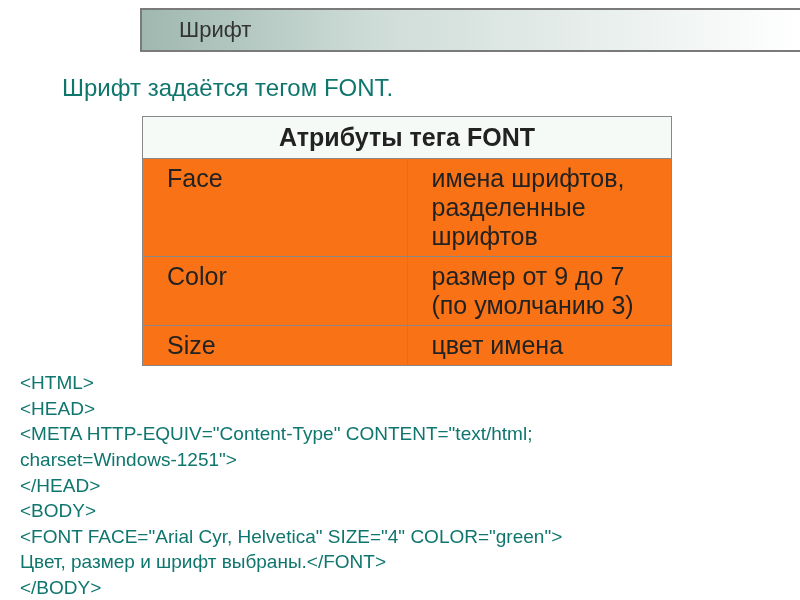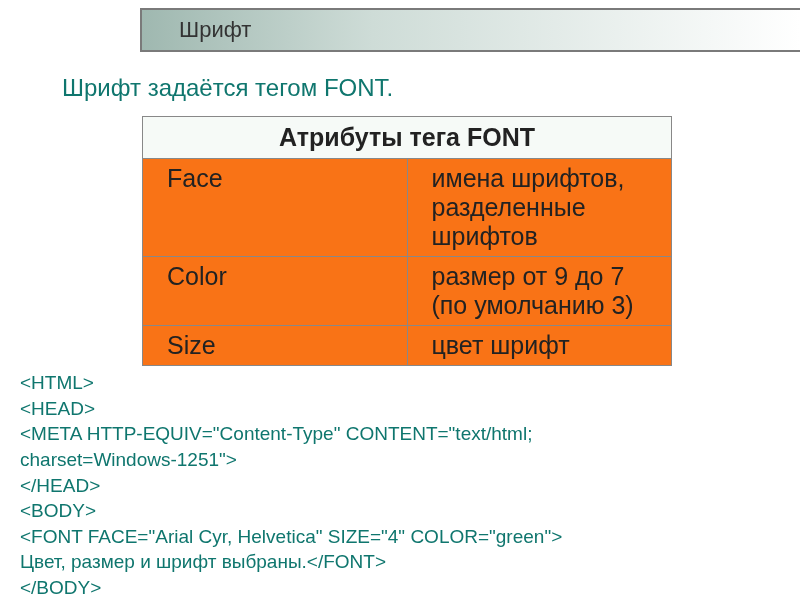"цвет шрифт" td { text: шрифт -> имена }
